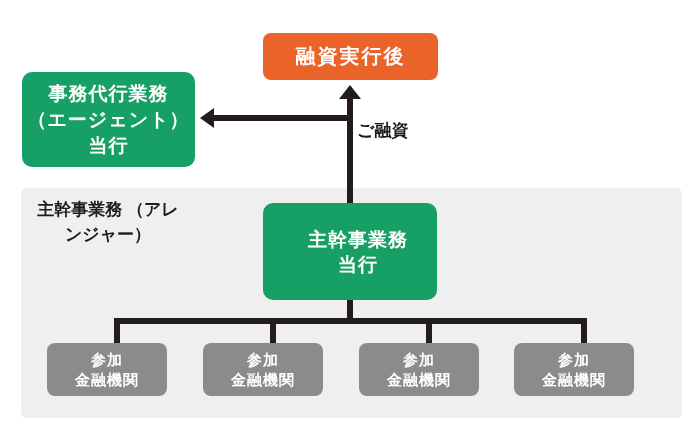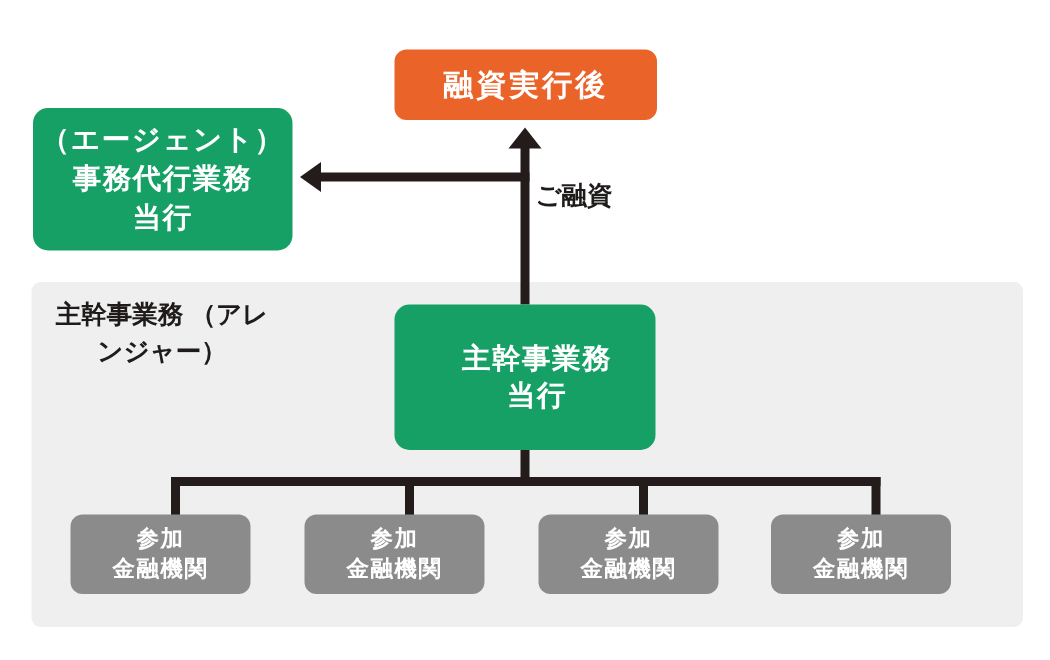"（エージェント）" span.ln { order: before "事務代行業務" -> after "事務代行業務" }
